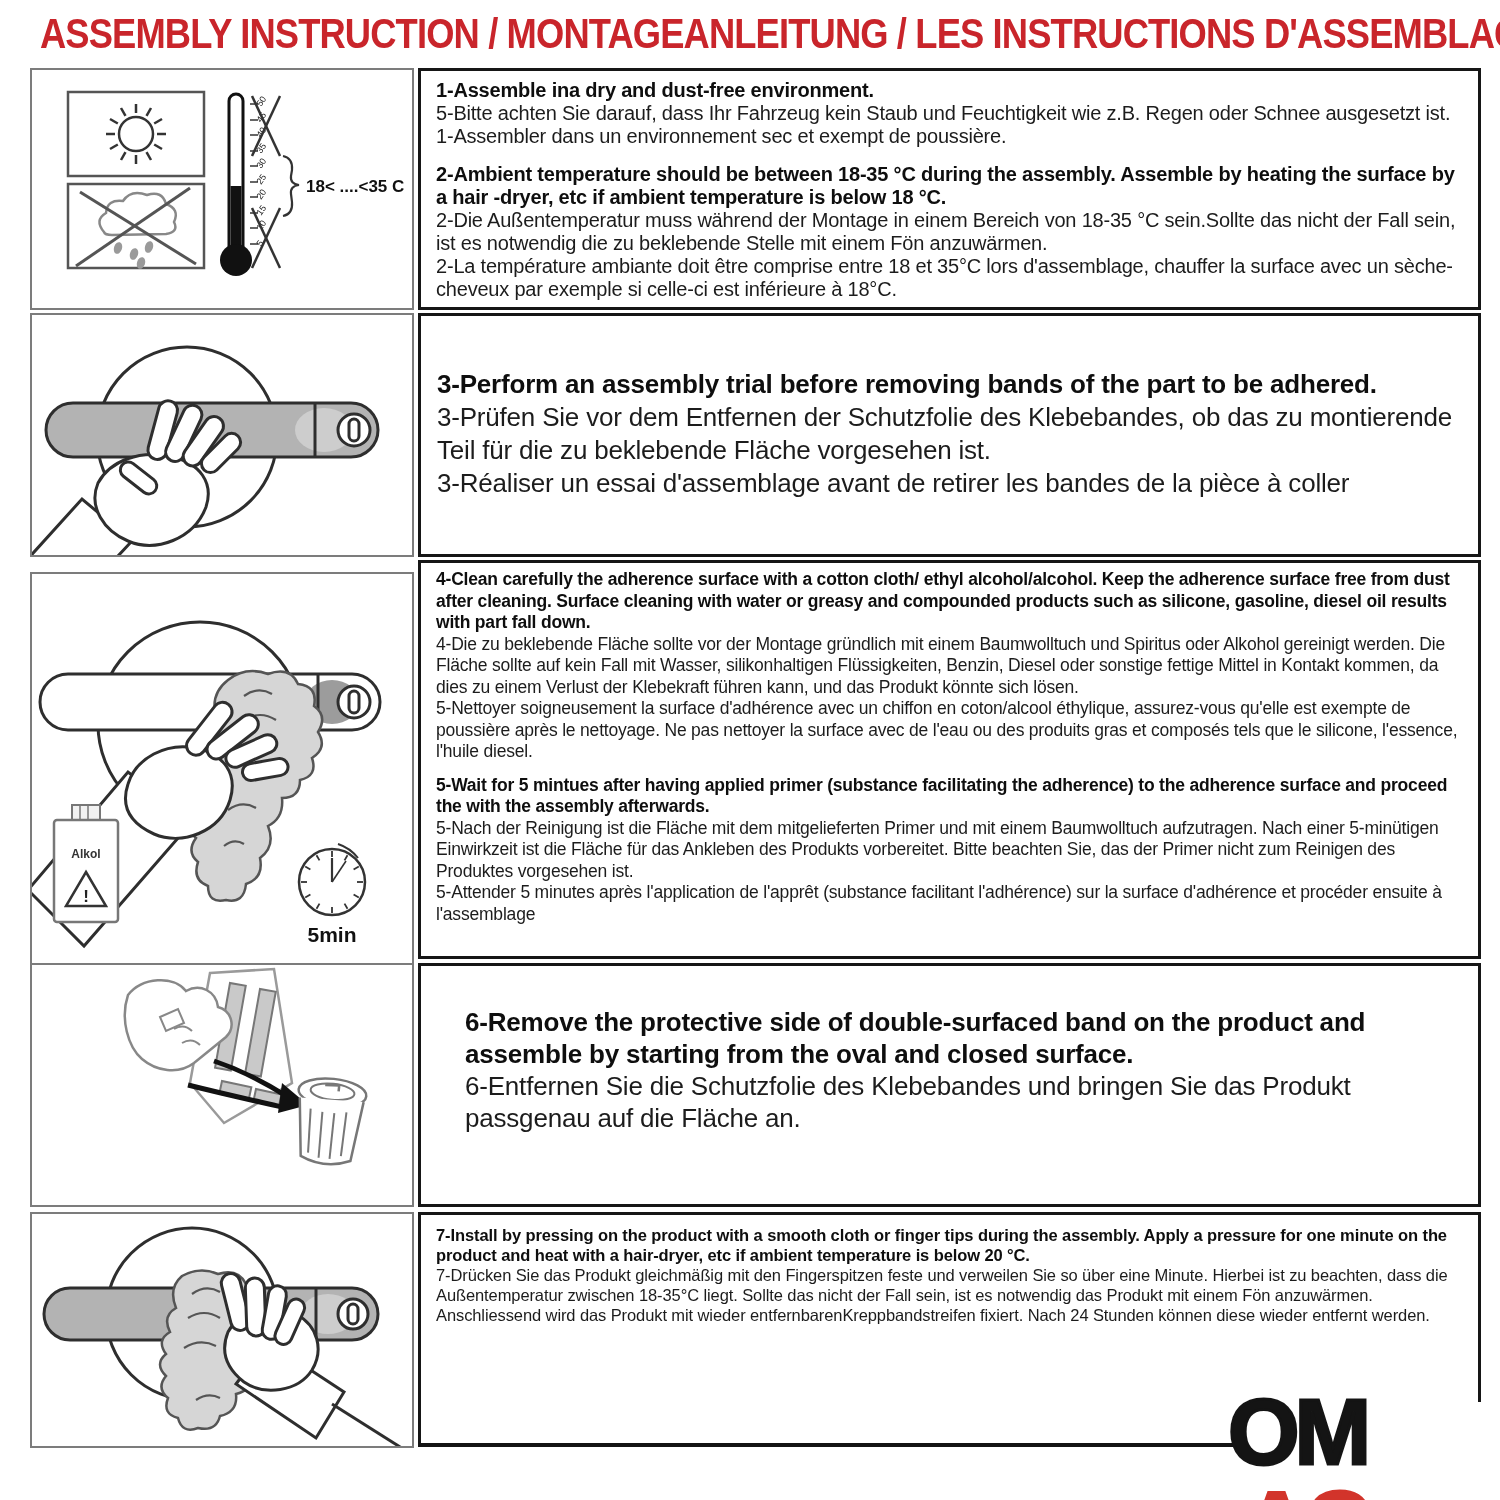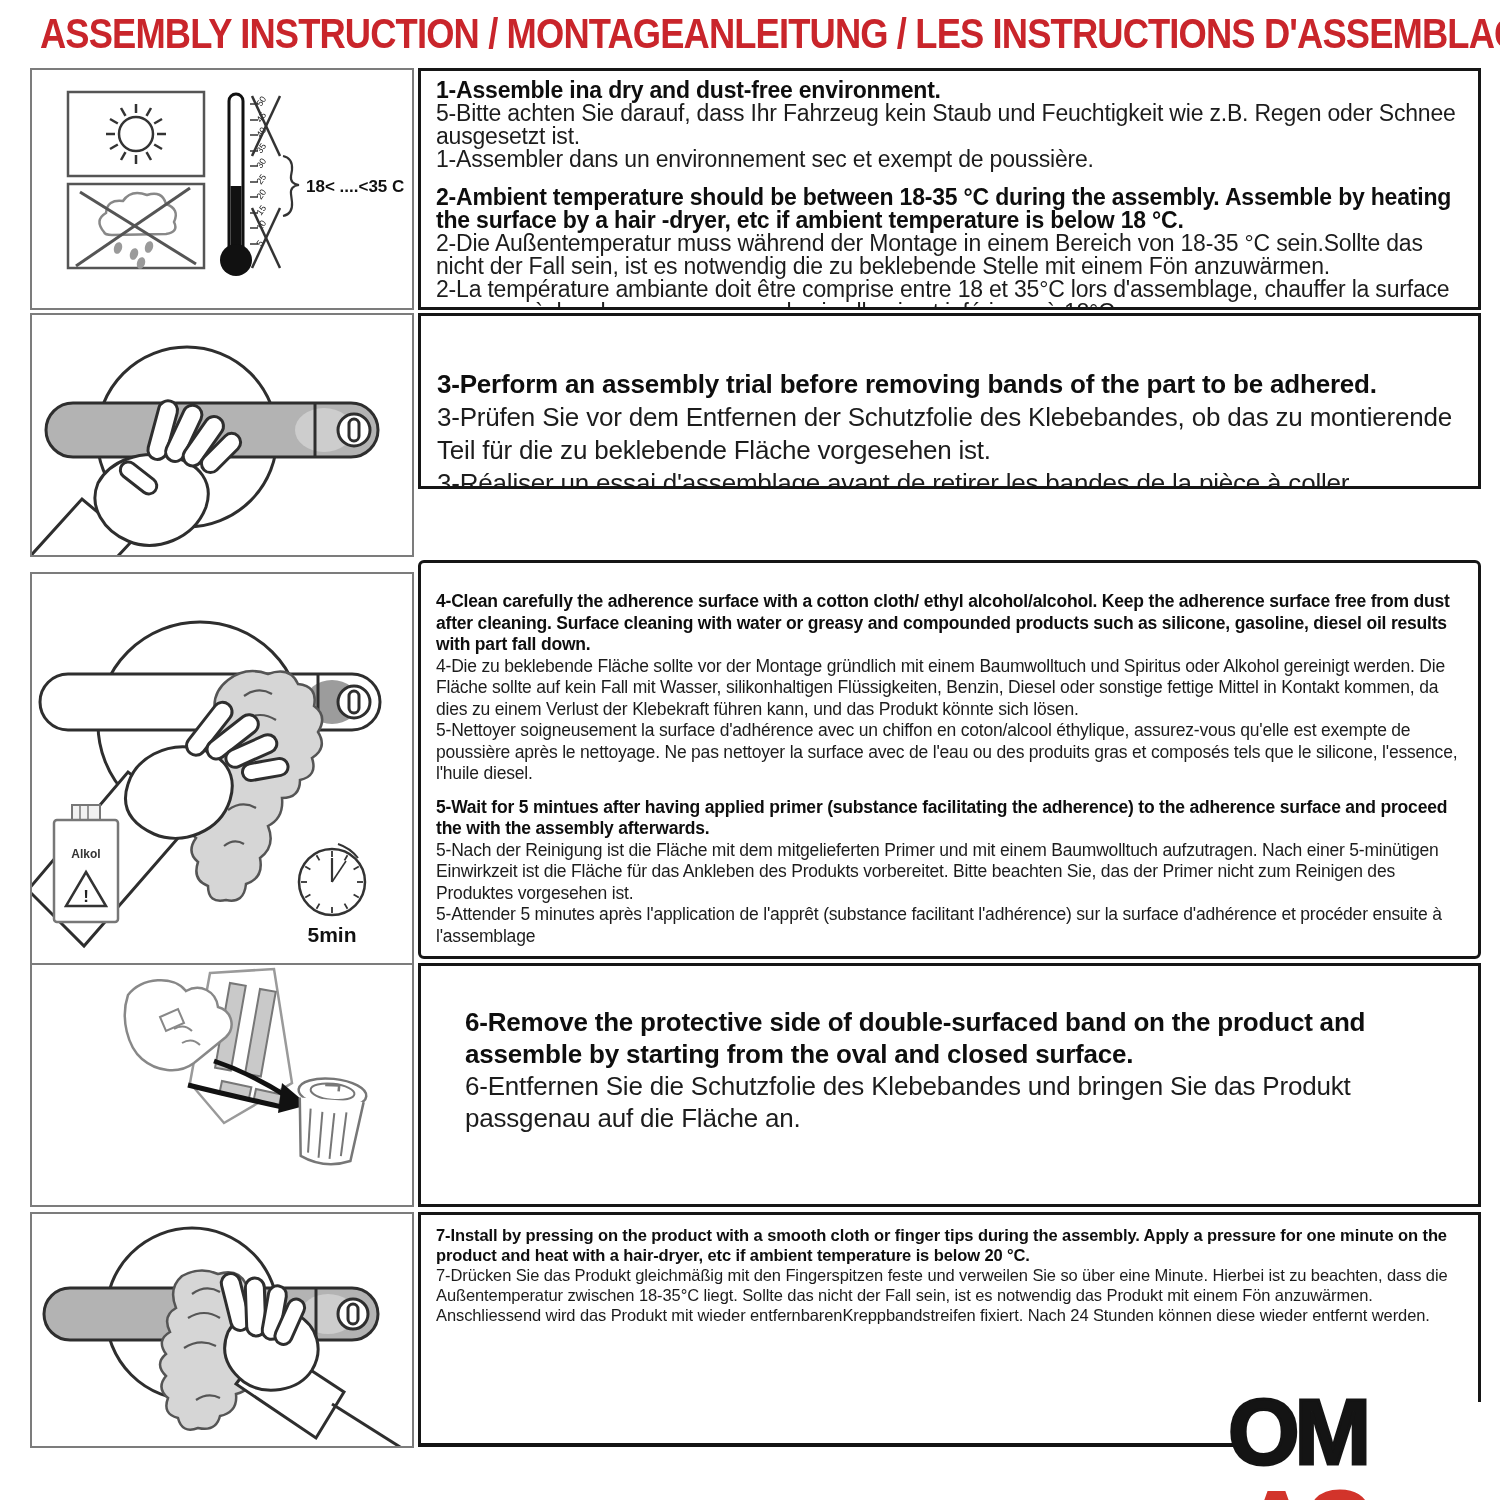"1-Assemble ina dry and dust-free" .t-sm { font-size: 23px -> 20px }
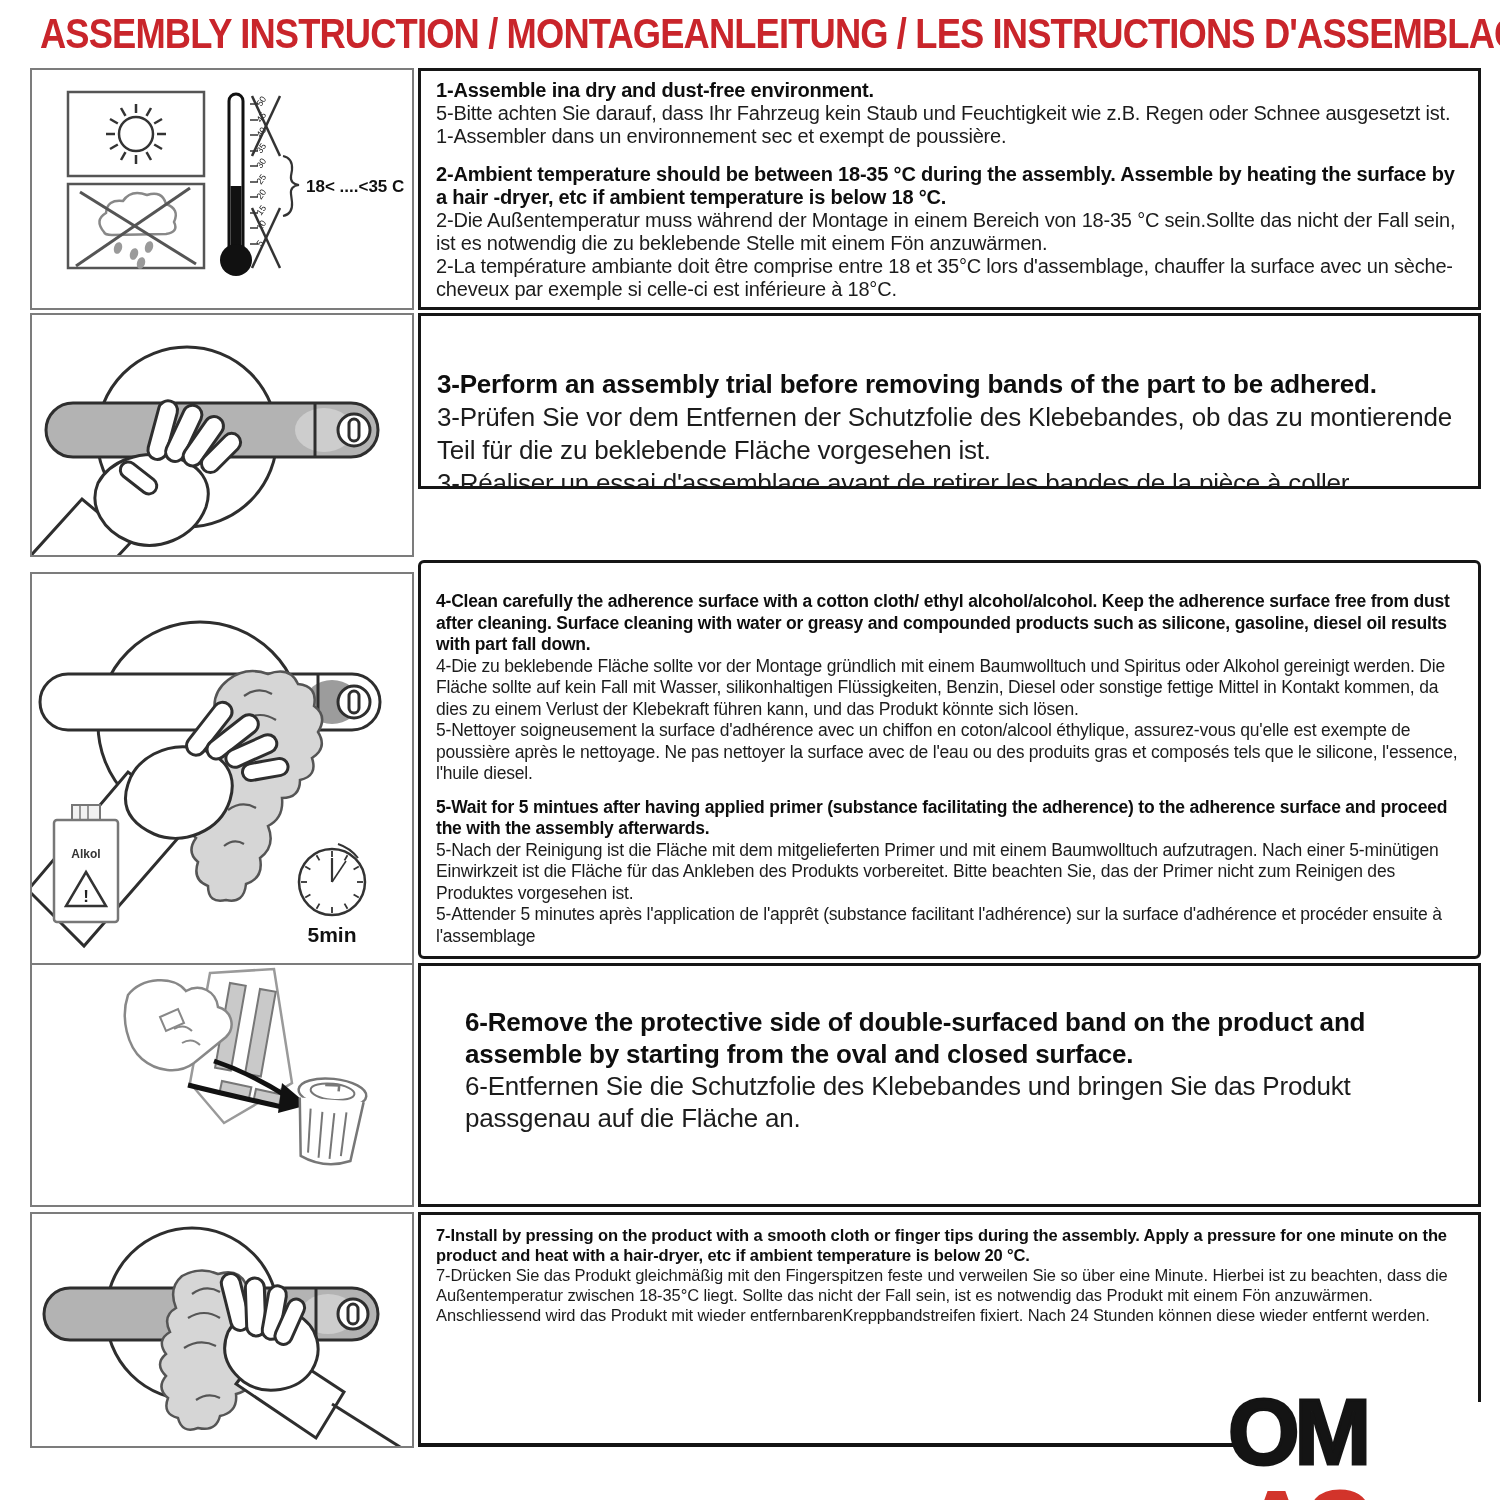"3-Perform an assembly trial before" div.text-box { height: 176px -> 244px }
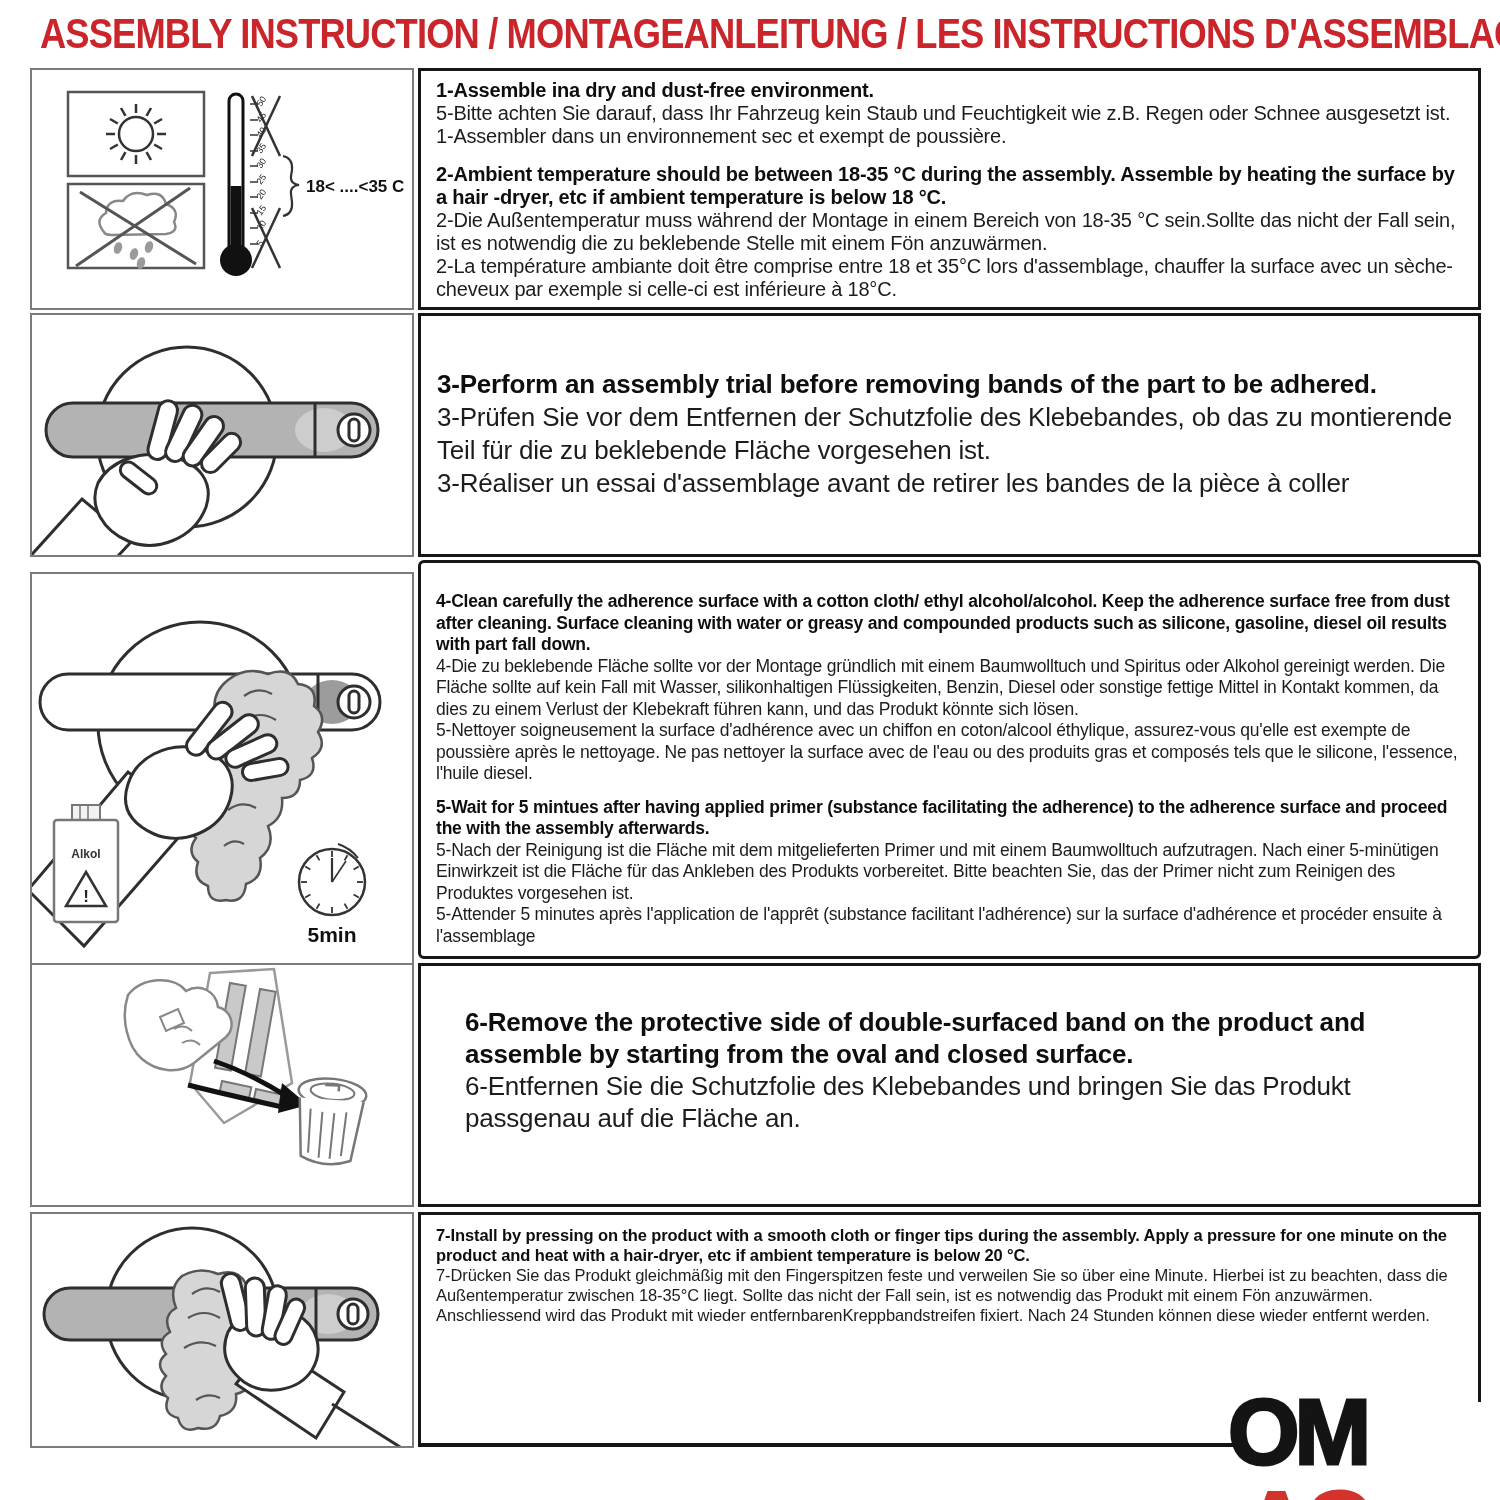"4-Clean carefully the adherence surface" div.text-box { border-radius: 6px -> none; padding: 28px 15px -> 6px 15px }
